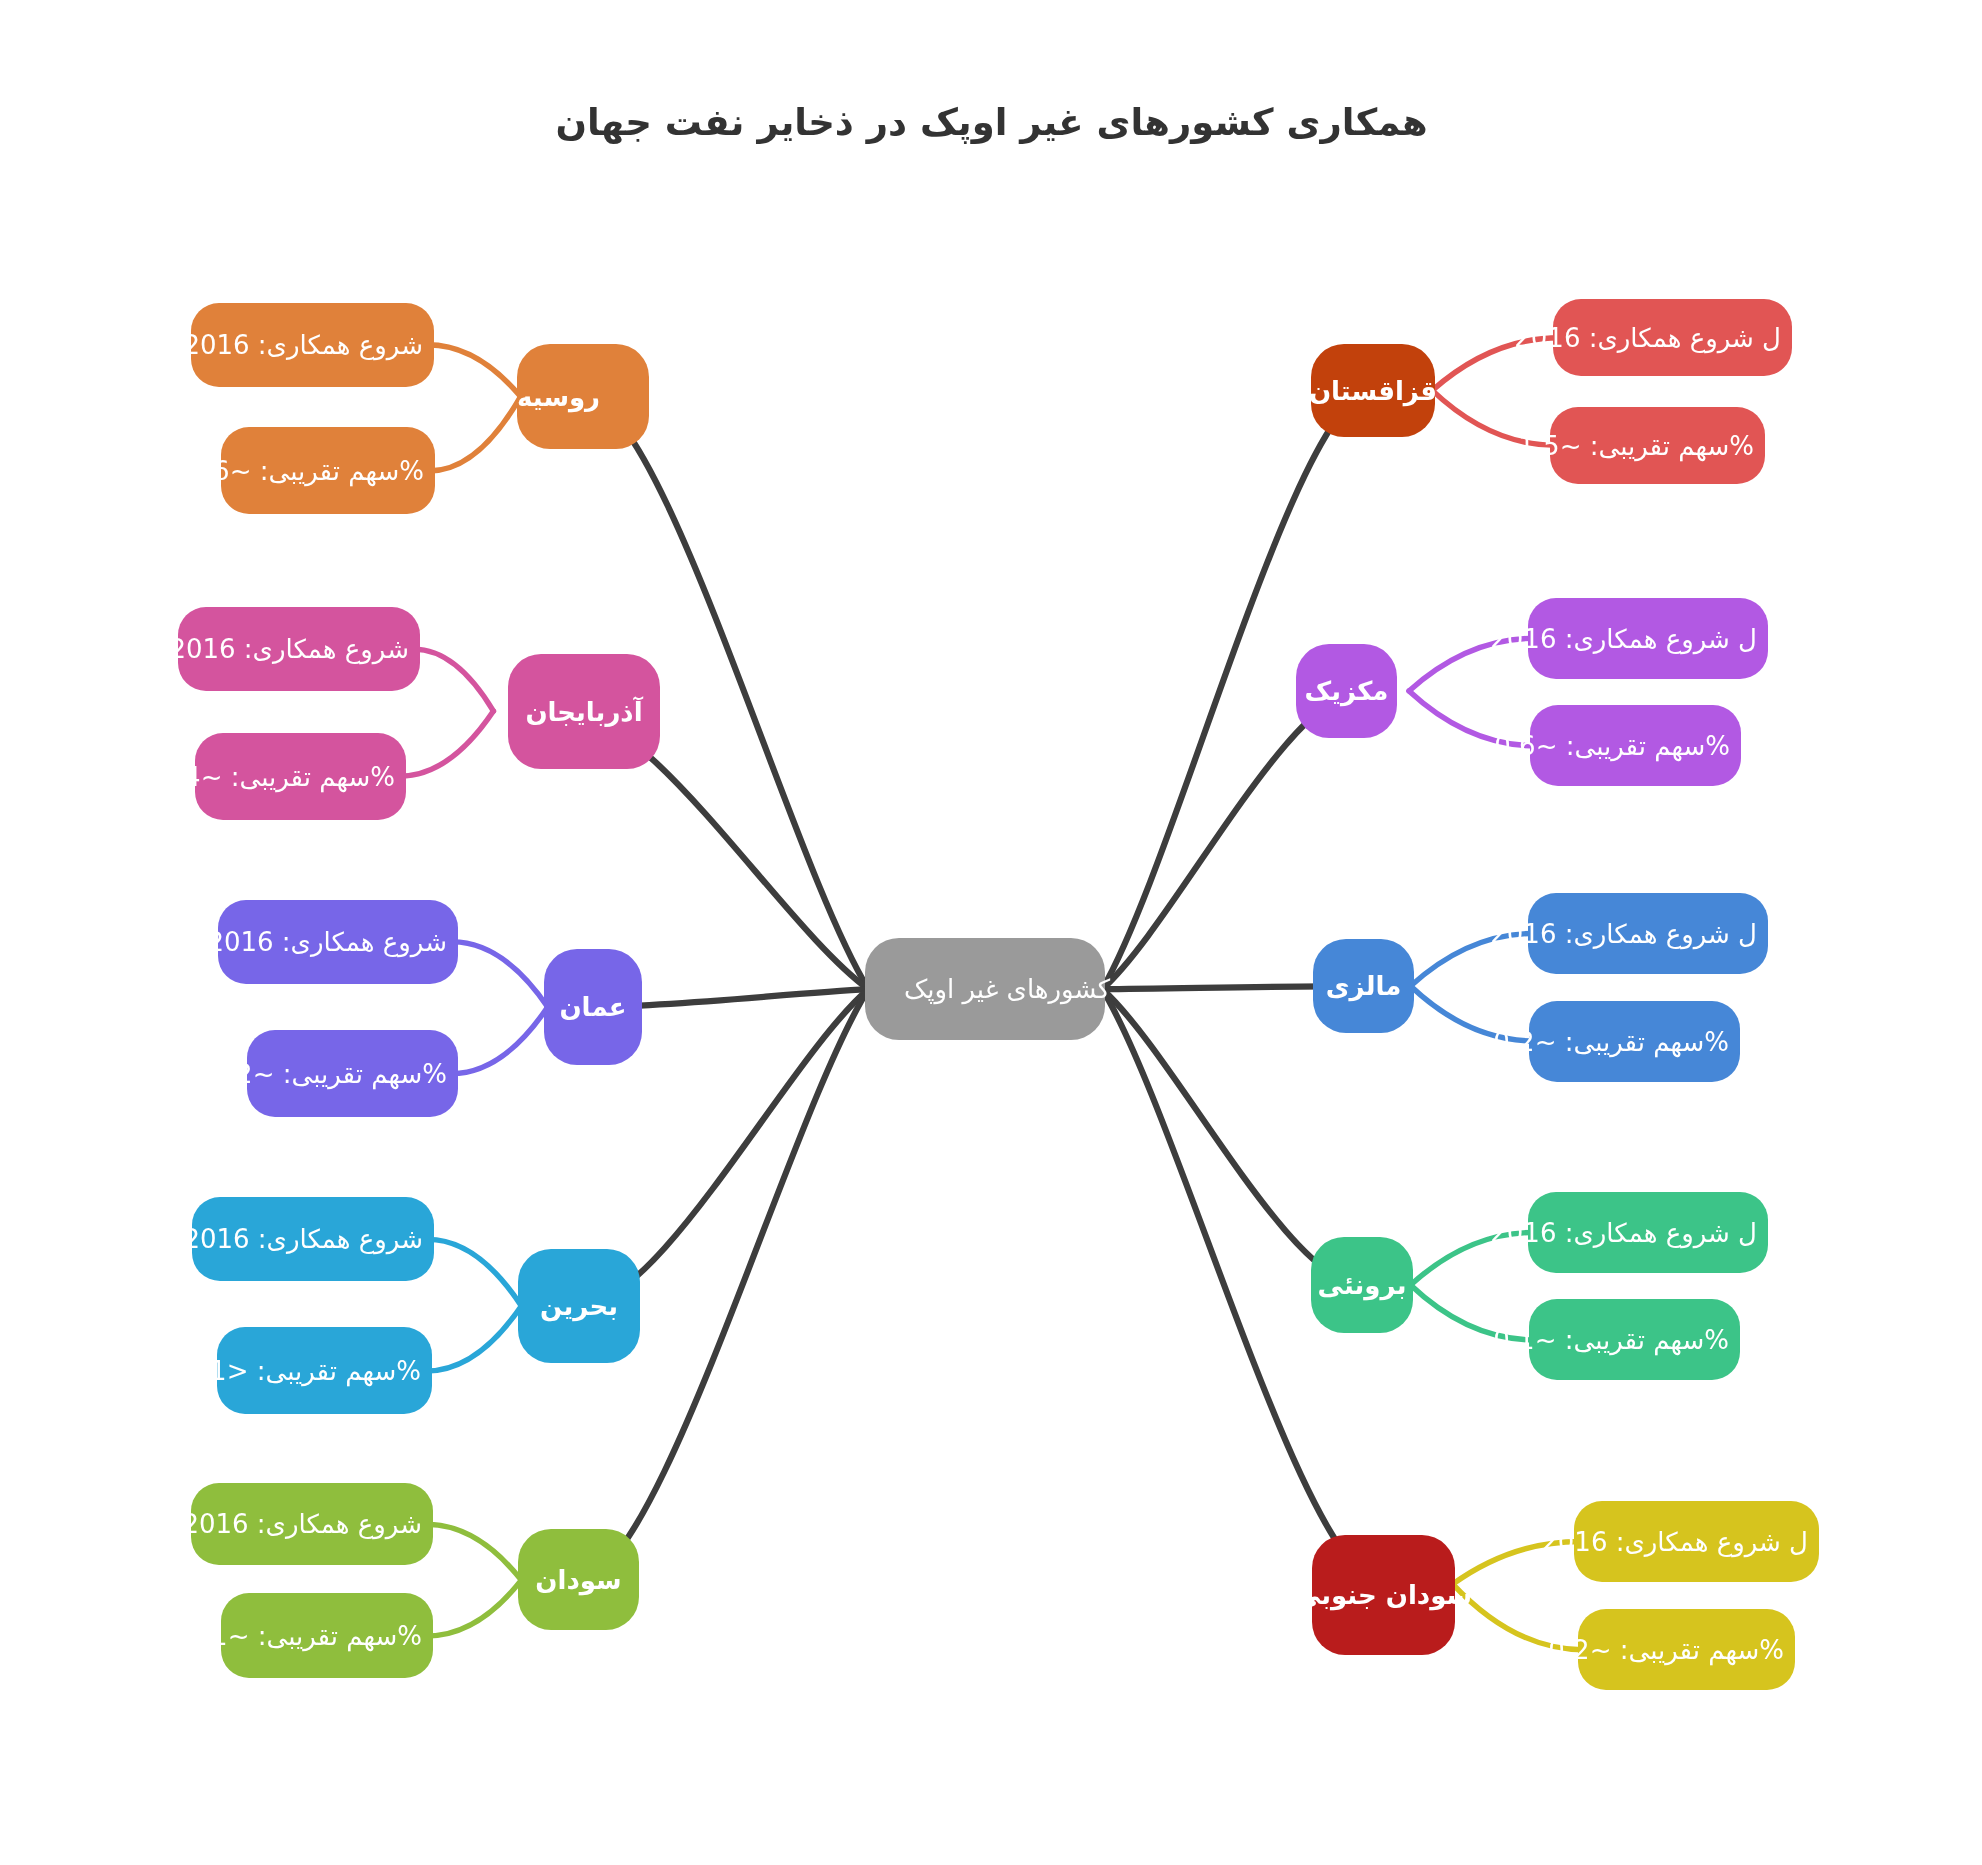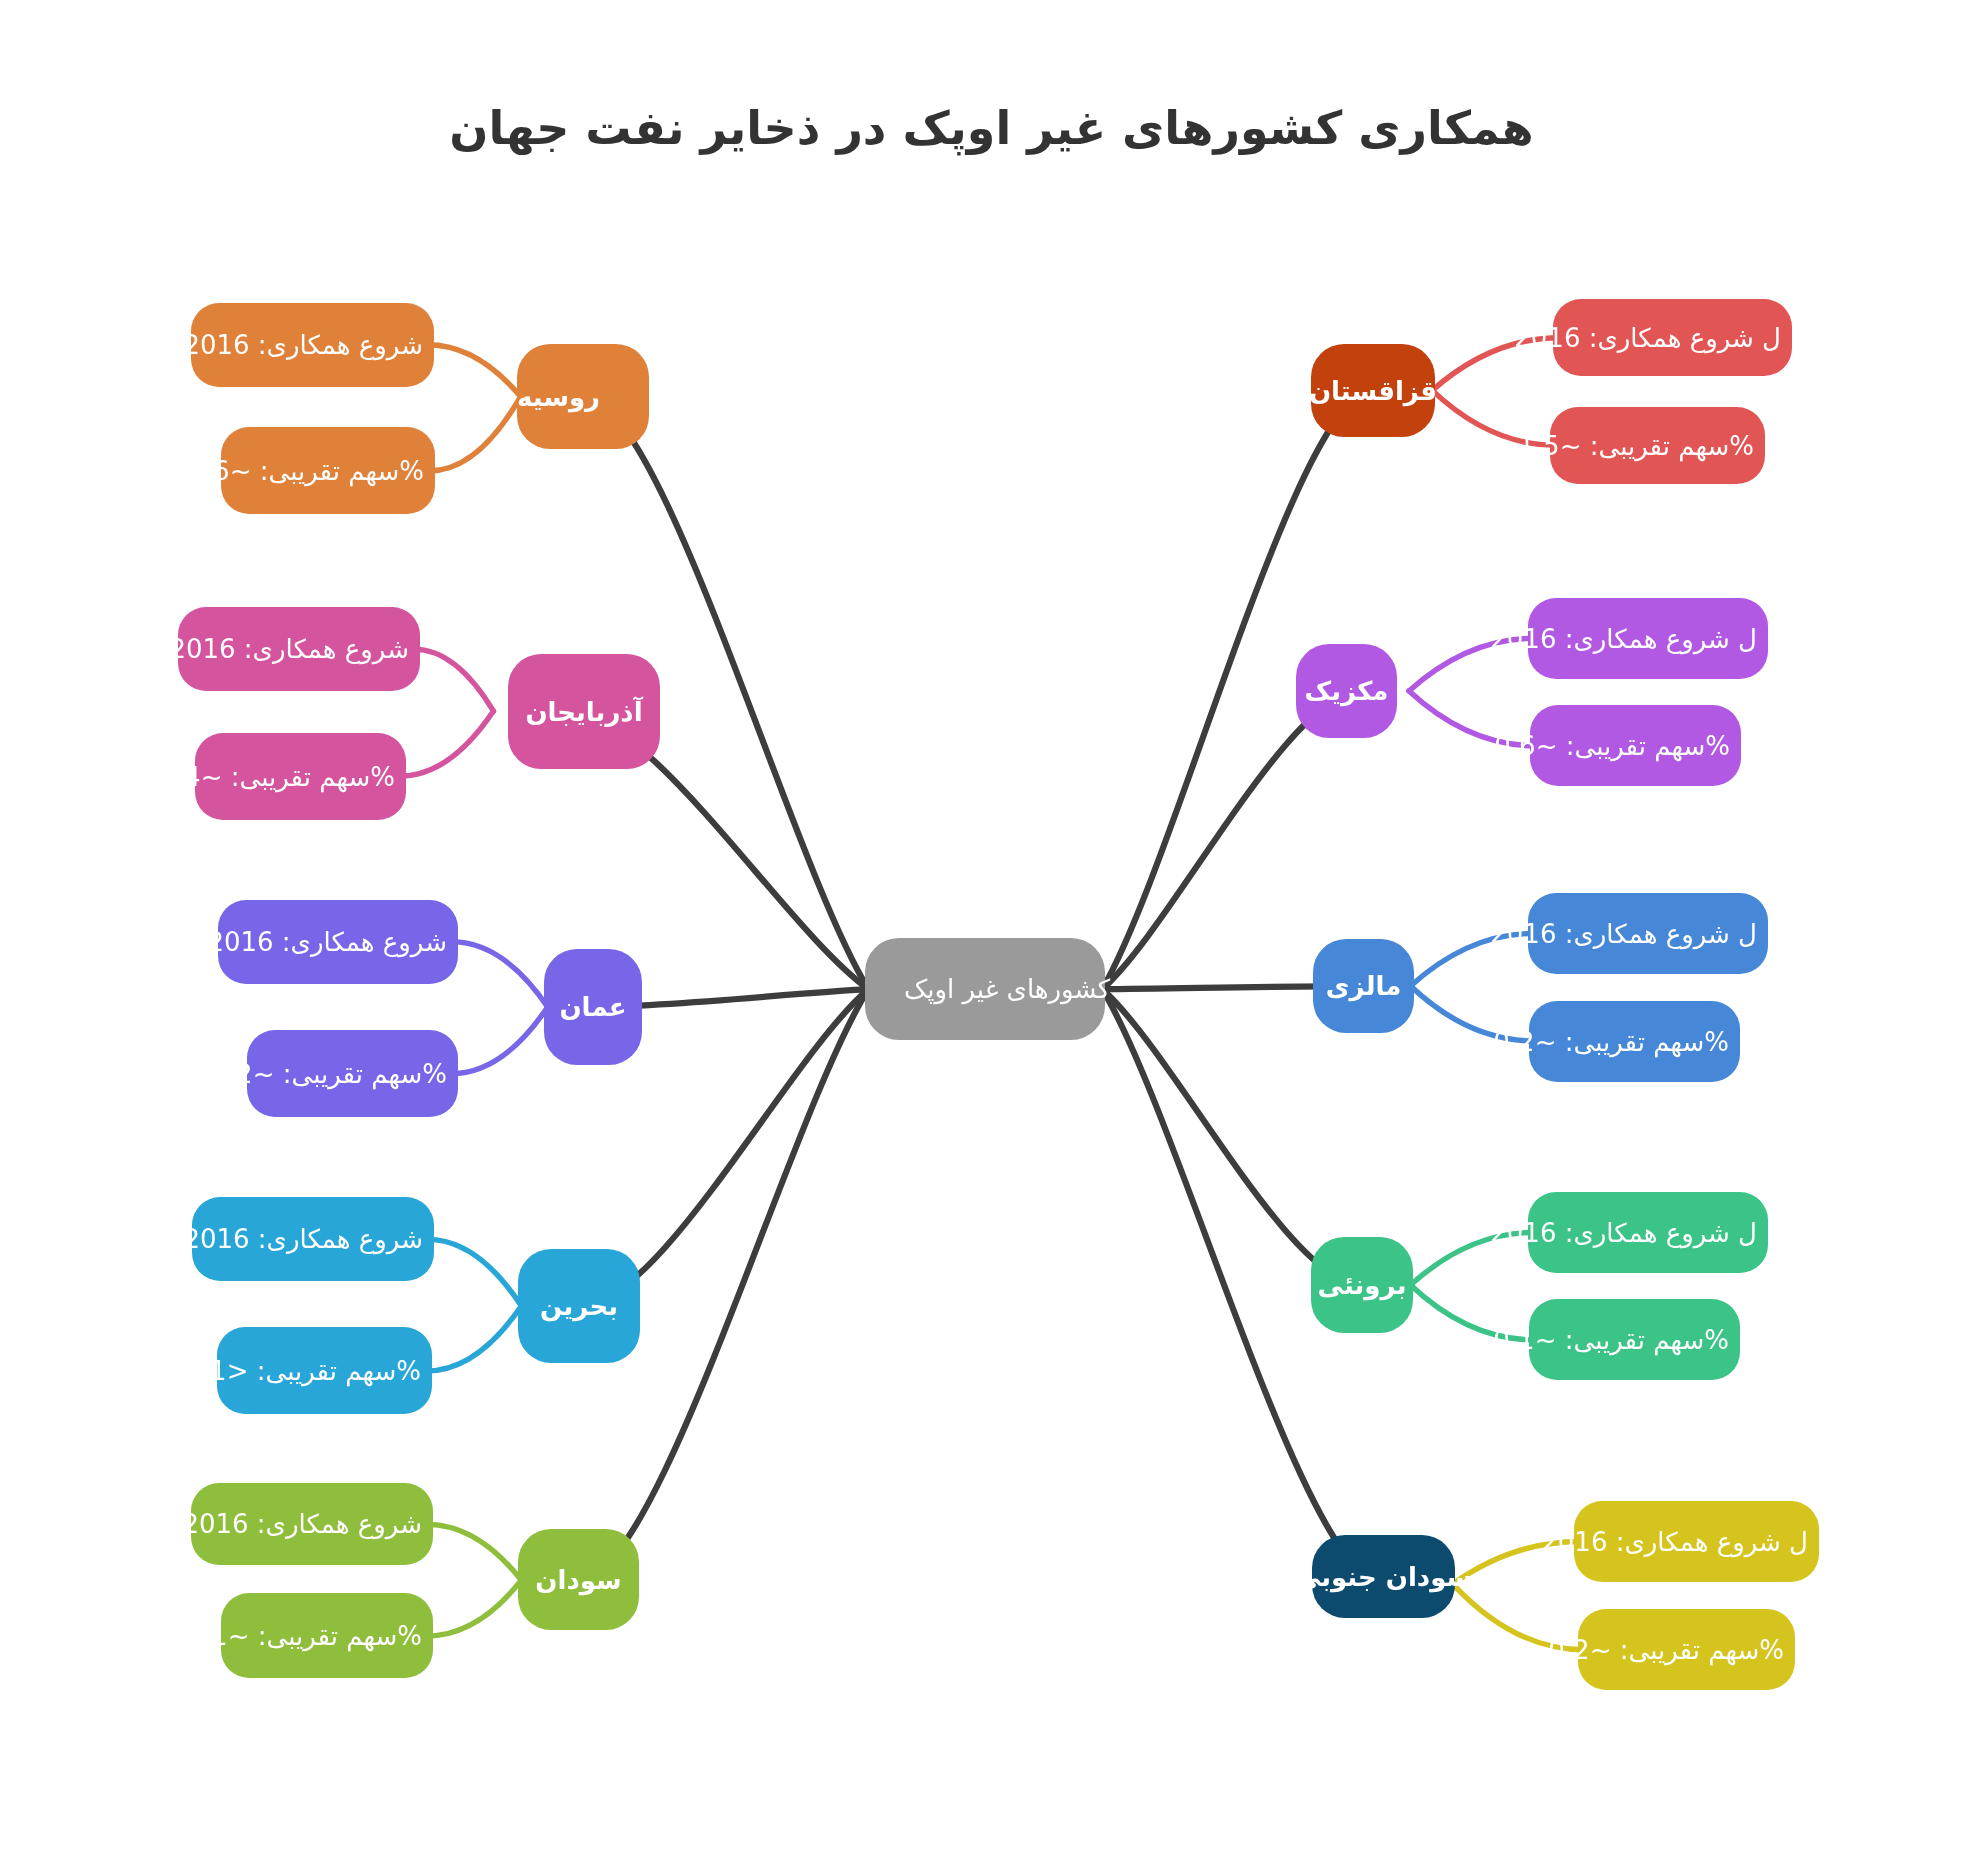"همکاری کشورهای غیر اوپک در" .title { font-size: 46px -> 37px }
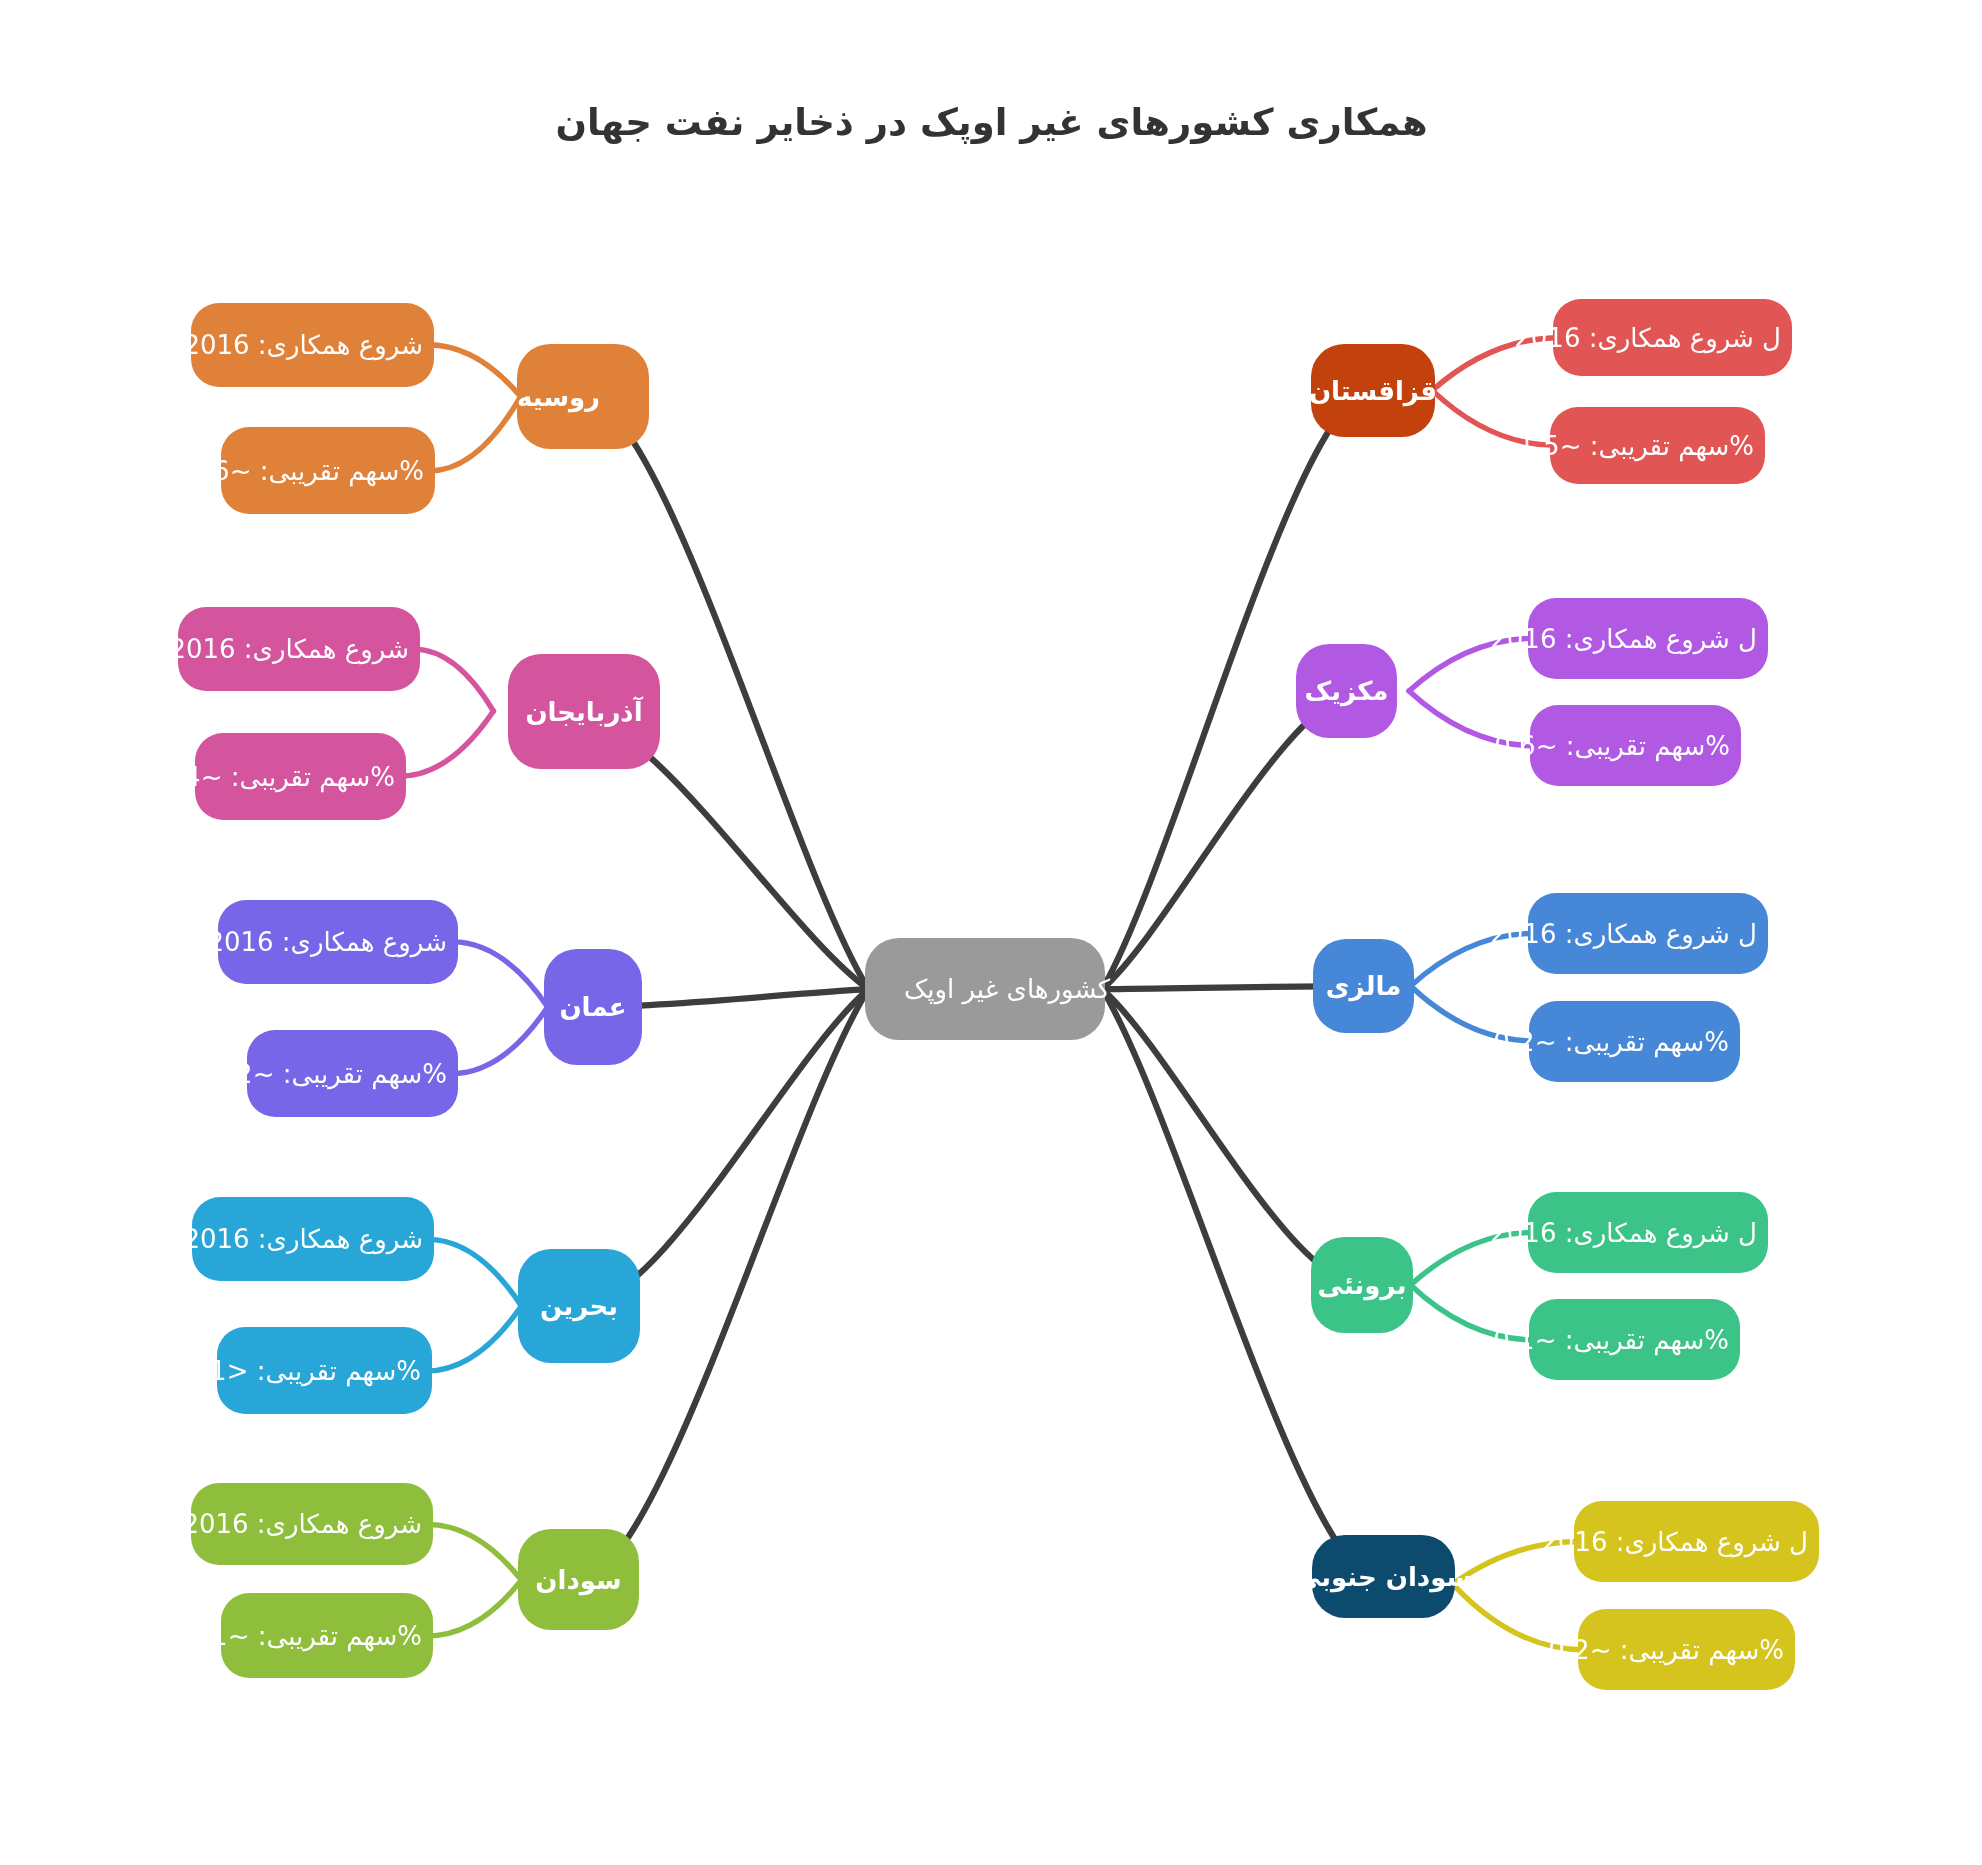"سودان جنوبی" div.node { background: #0c4a6e -> #b91c1c; height: 83px -> 120px }
